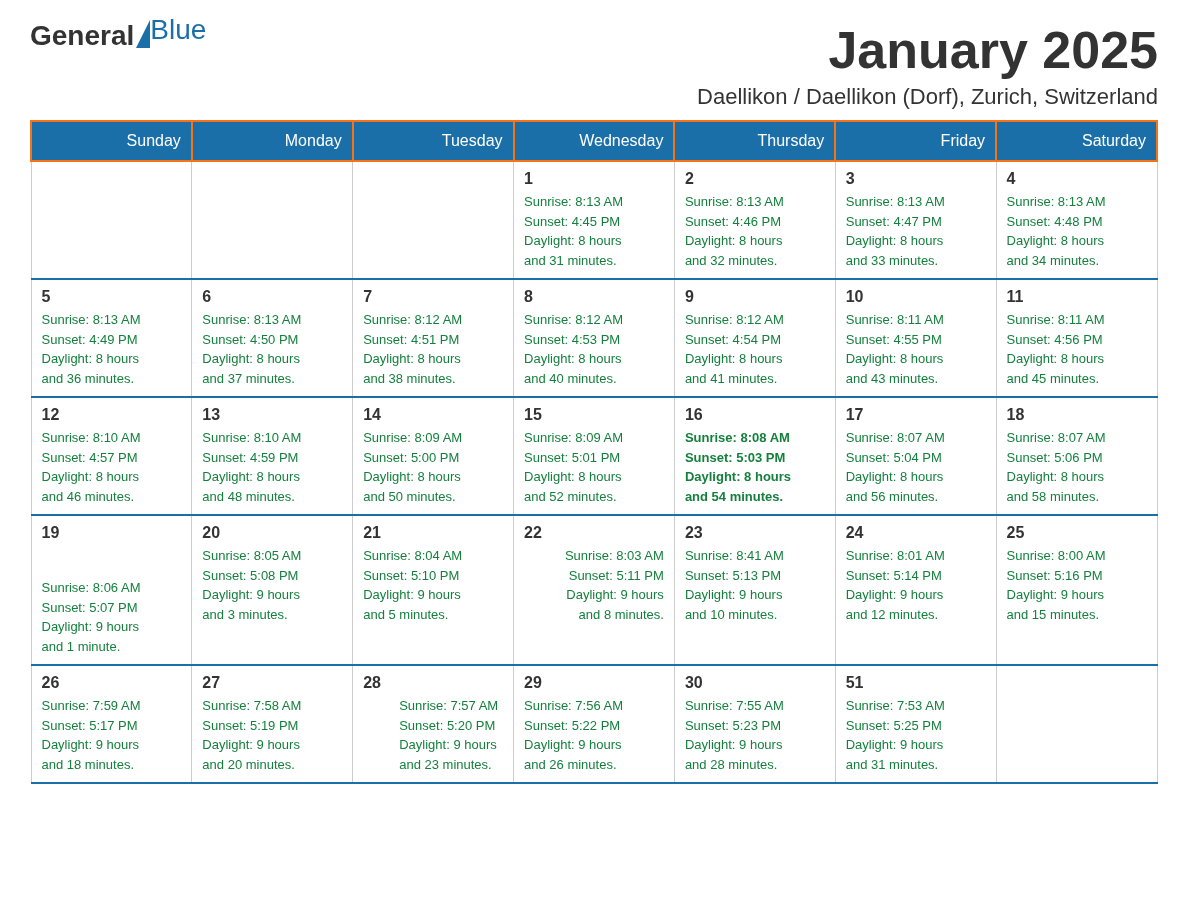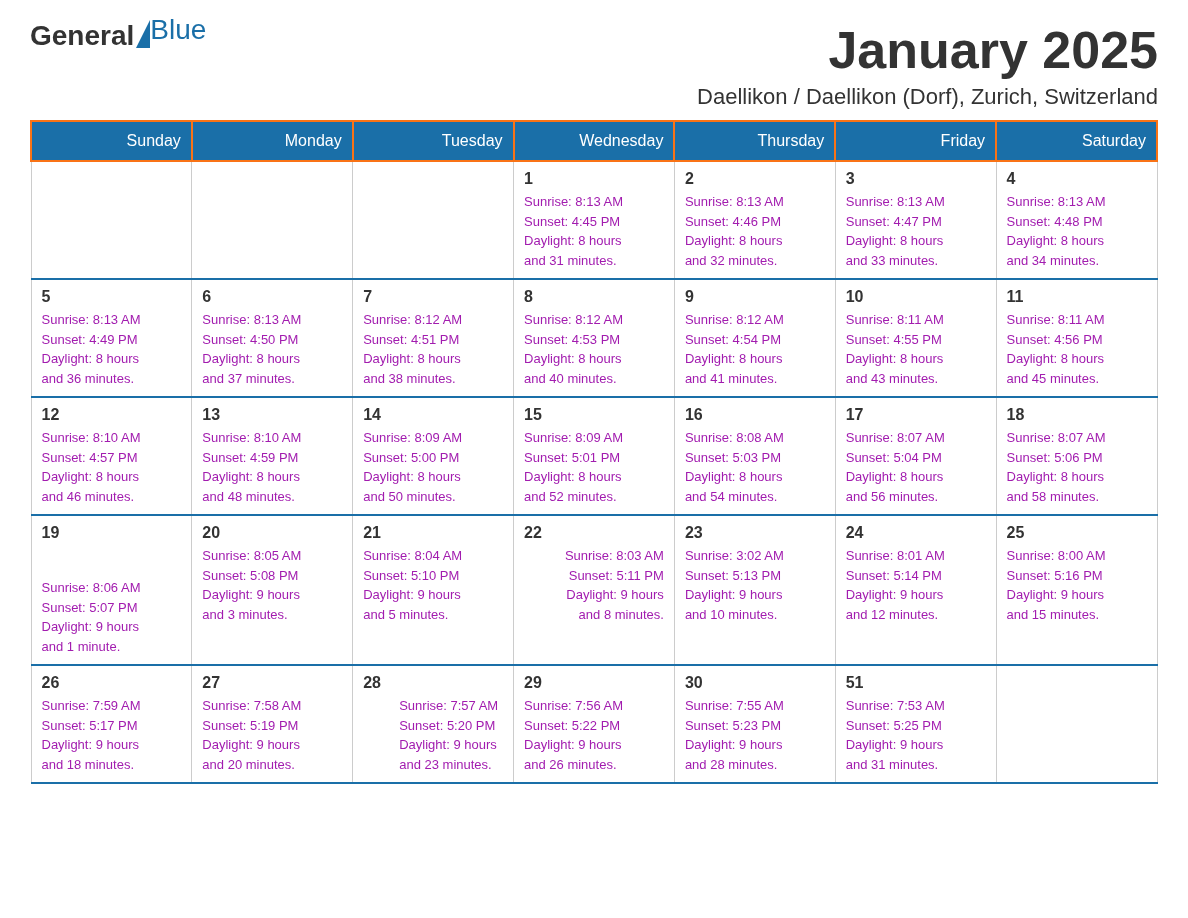"Sunrise: 8:13 AM" .day-info { color: #a21caf -> #15803d }
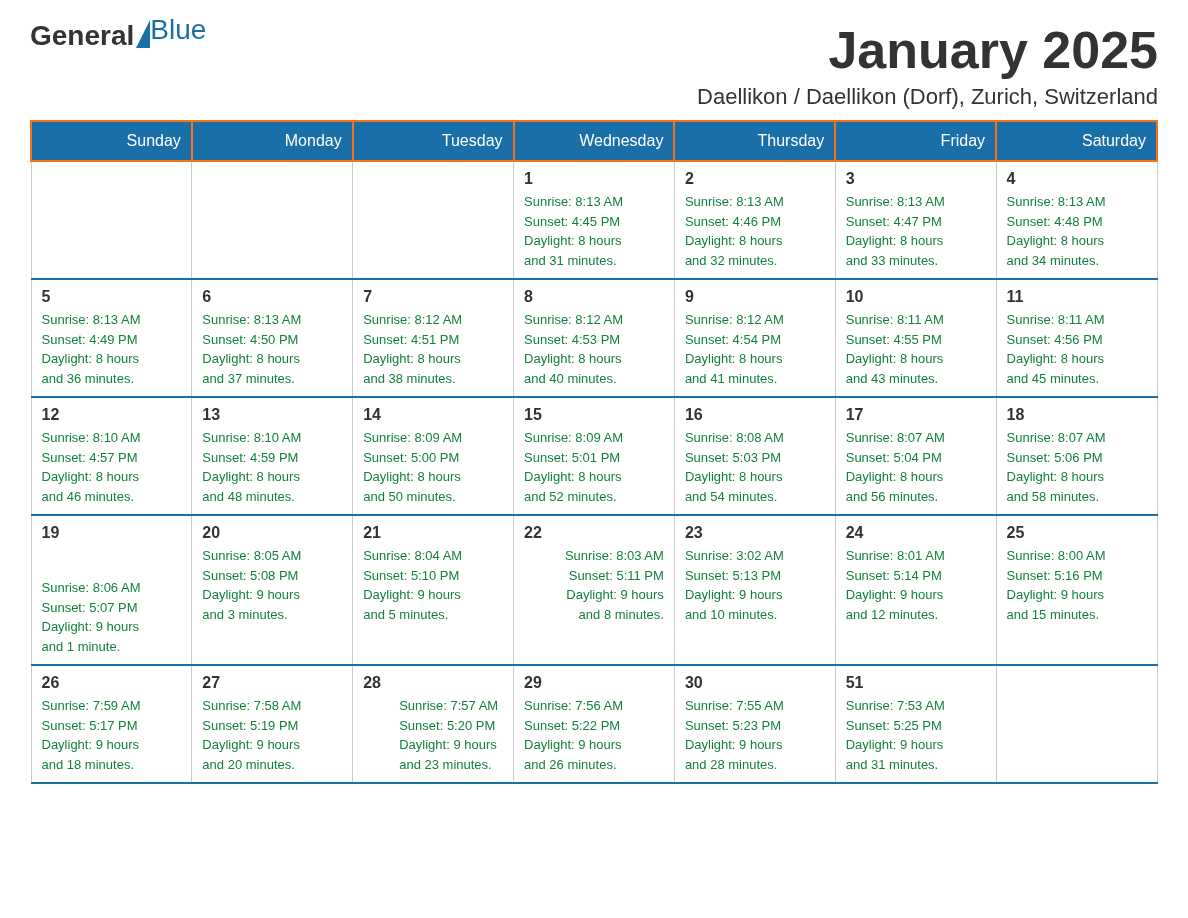"Sunrise: 8:08 AM" div.day-info { font-weight: none -> bold }
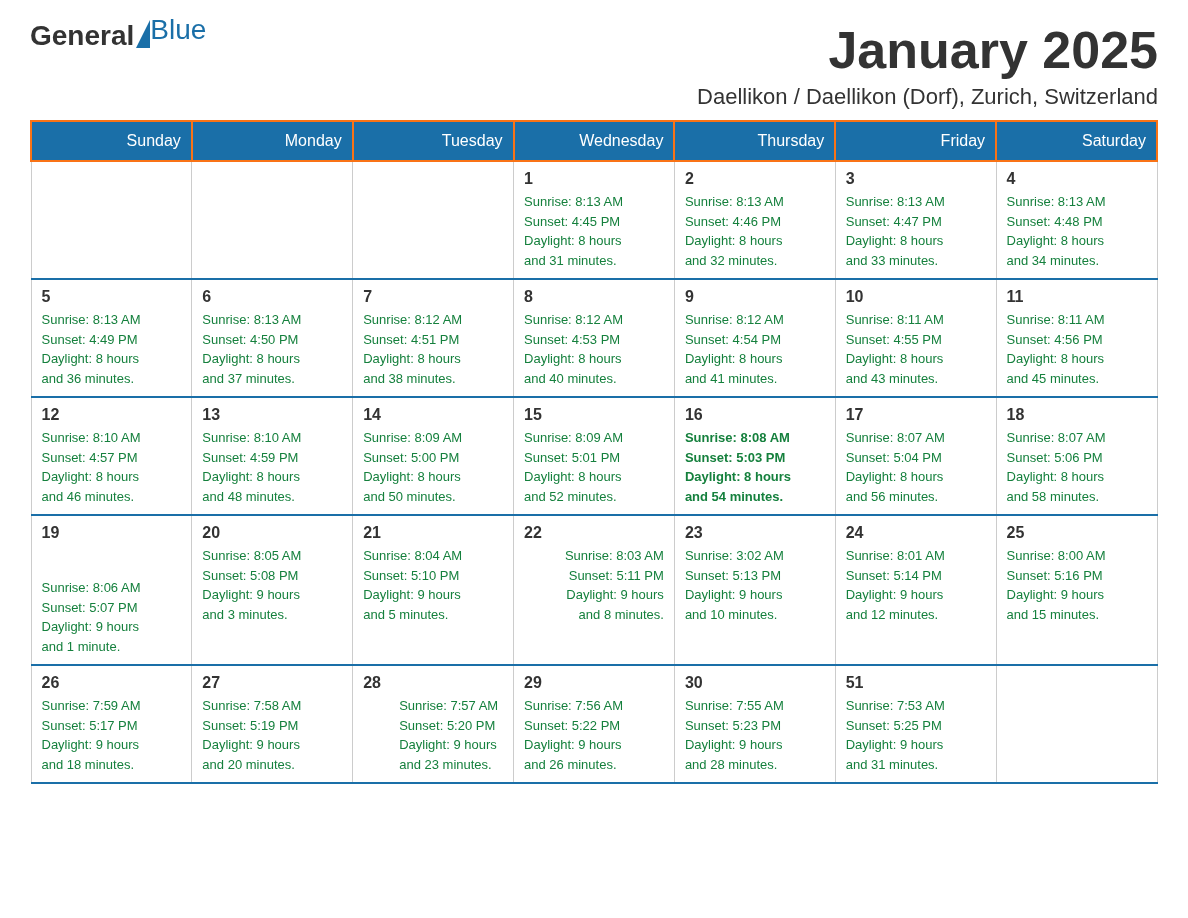"Sunrise: 3:02 AM" div.day-info { text: 3:02 -> 8:41 }
